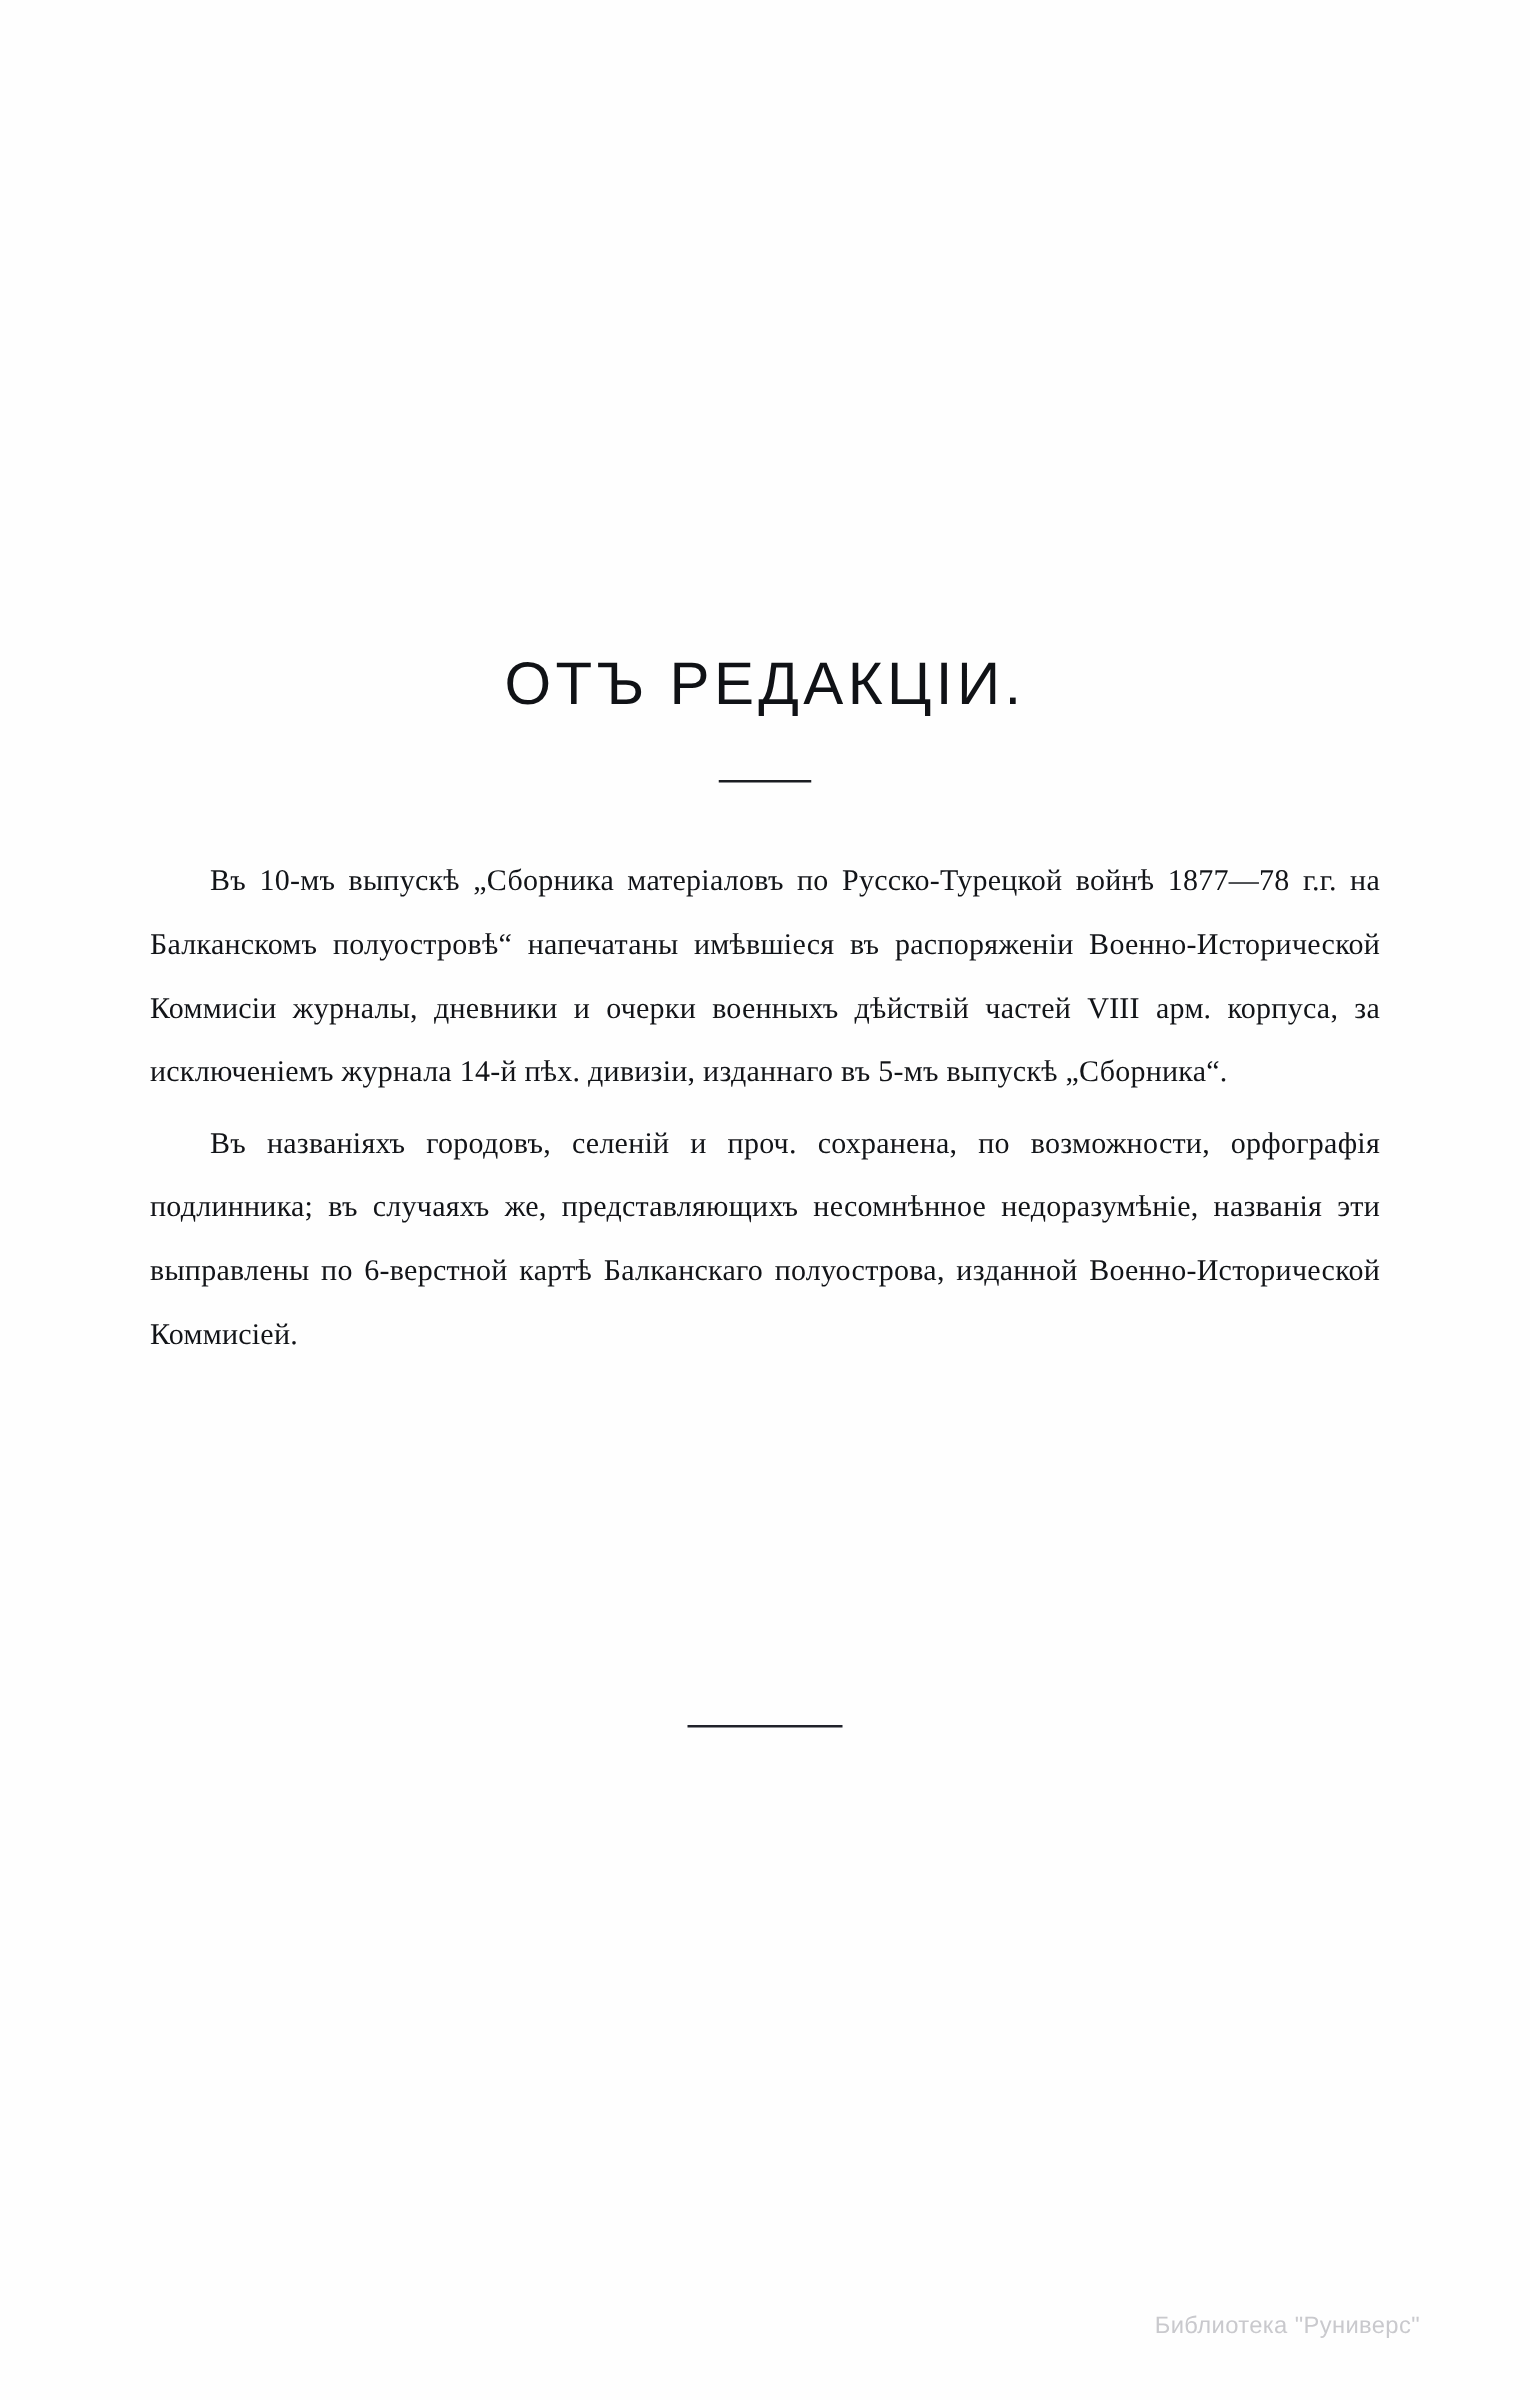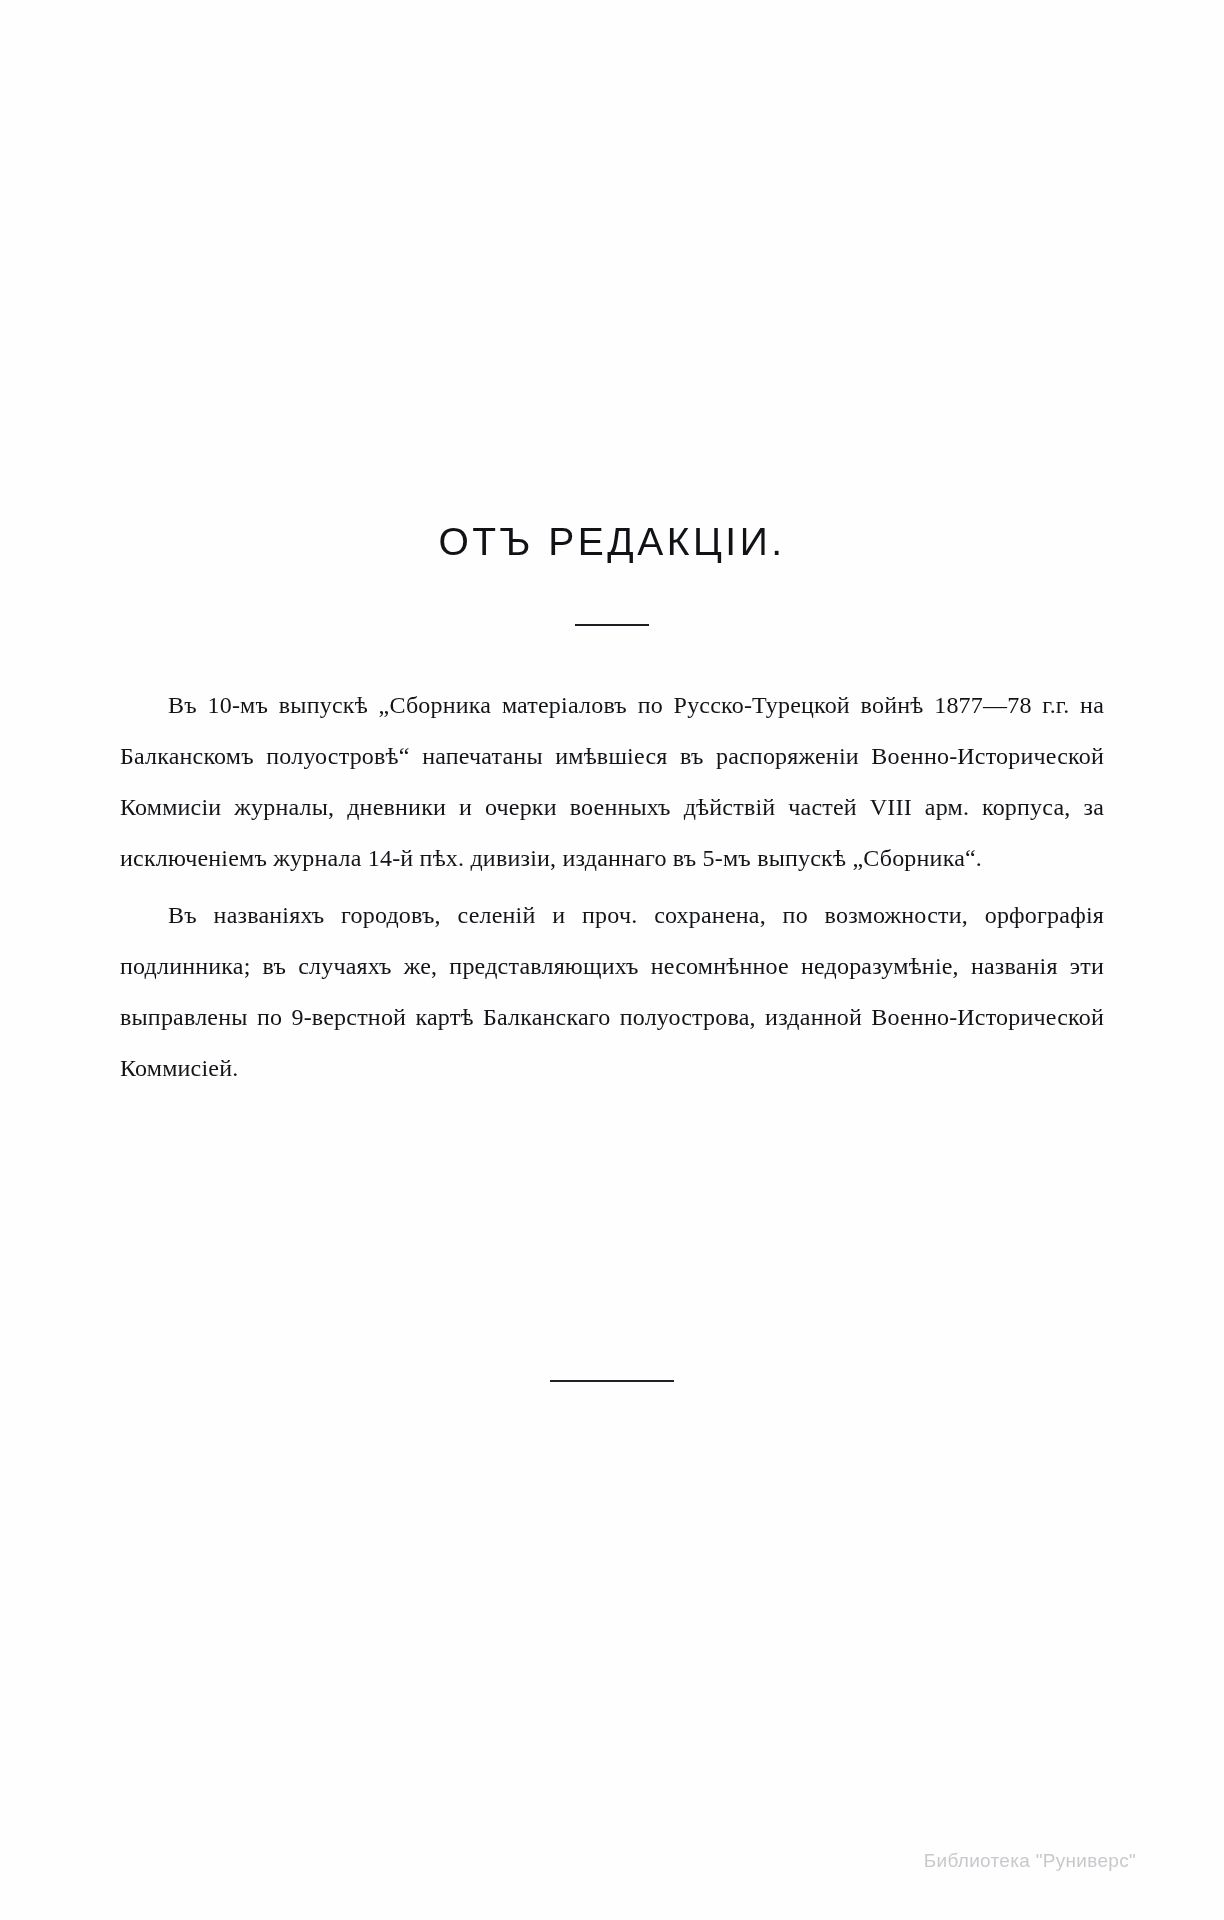"ОТЪ РЕДАКЦІИ." .page-title { font-size: 39px -> 48px }
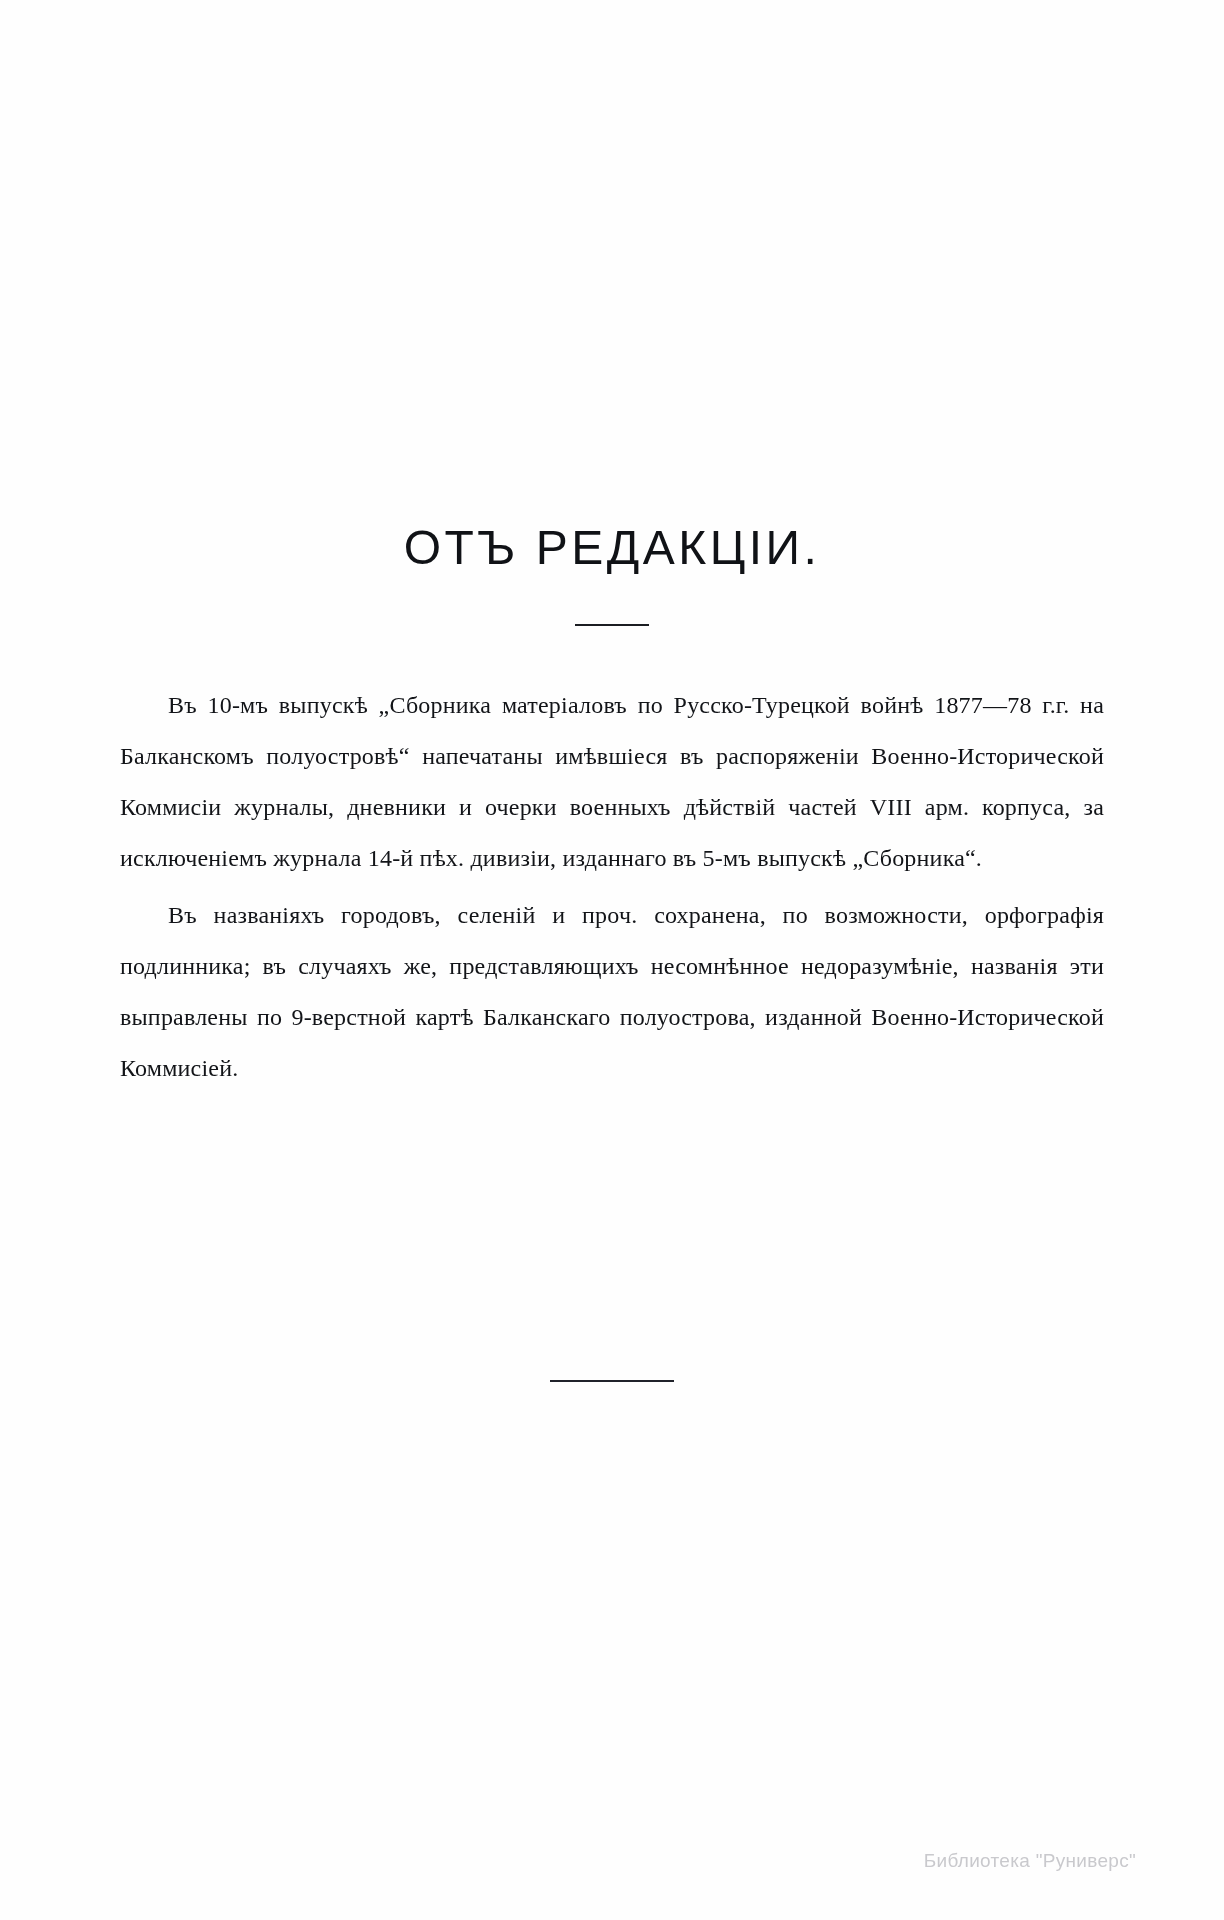"Въ названіяхъ городовъ, селеній и" p.last { text: 9-верстной -> 6-верстной }
